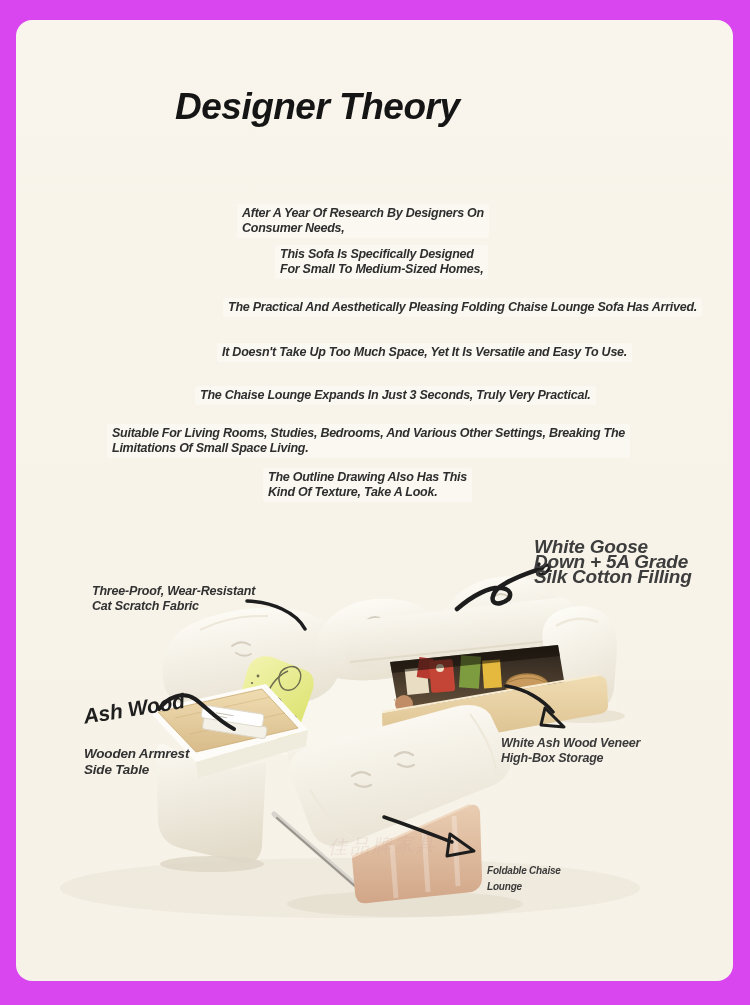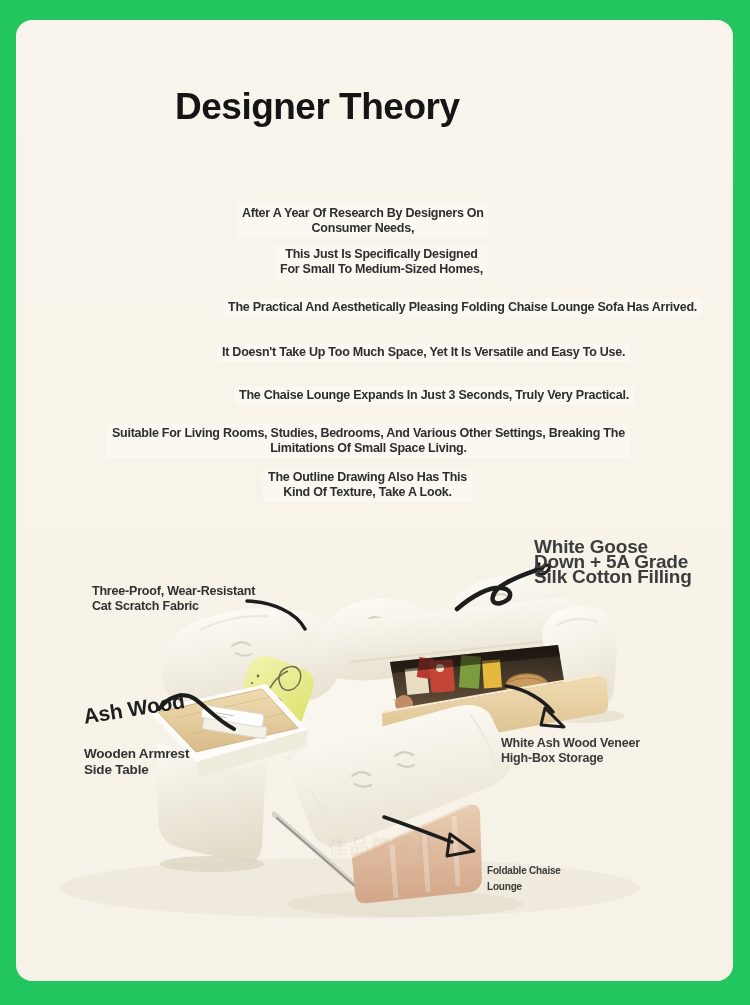"Designer Theory" .page { background: #22c55e -> #d946ef; font-style: none -> italic }
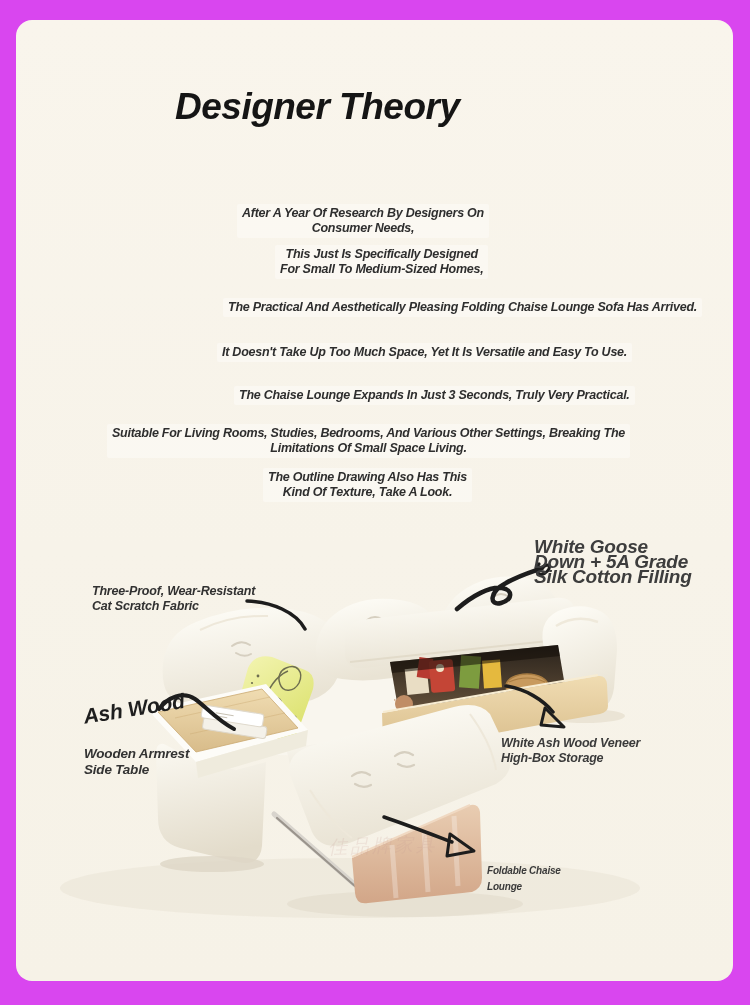"After A Year Of Research" .para { text-align: center -> none }
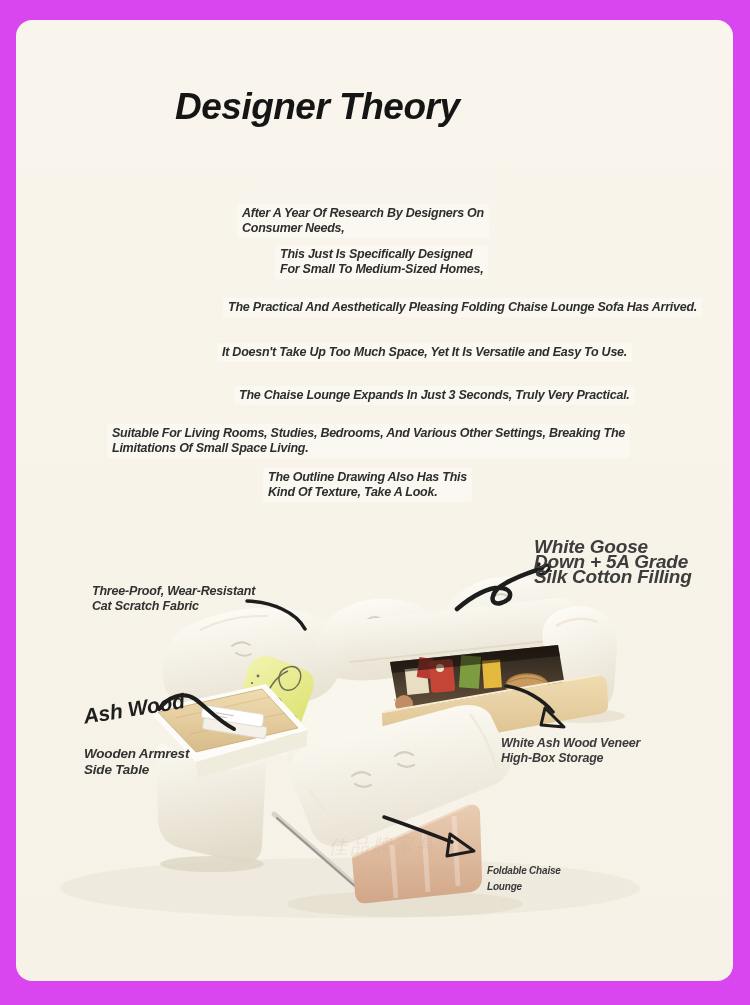"This Just Is Specifically Designed" div.para { text: Just -> Sofa }
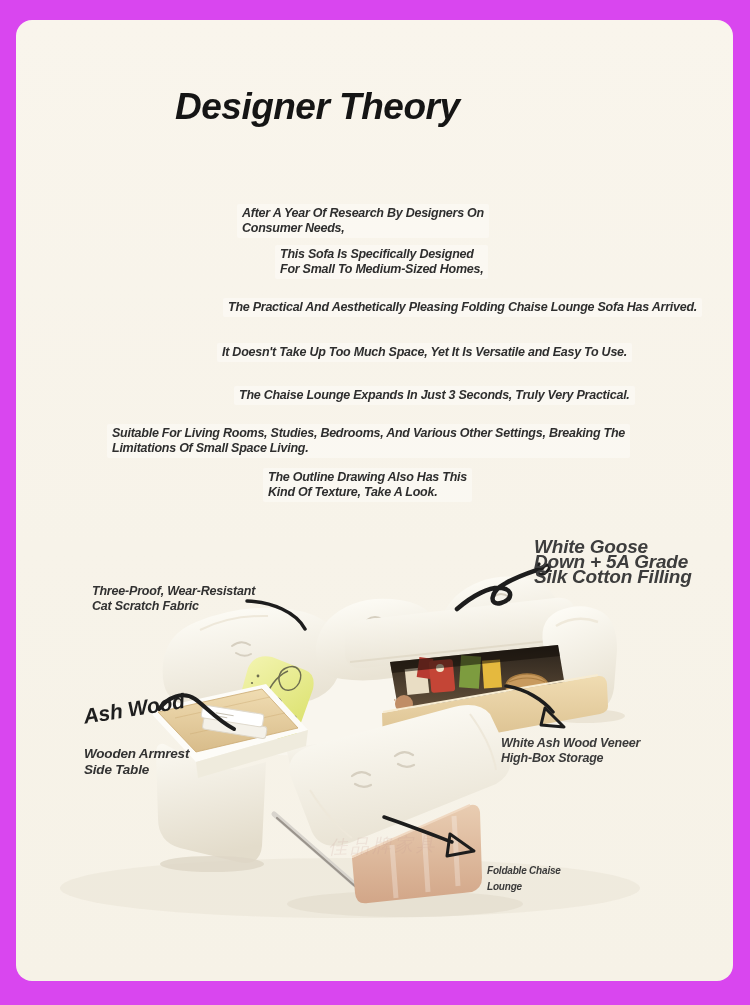"The Chaise Lounge Expands In" .p5 { margin-left: 39px -> none }
